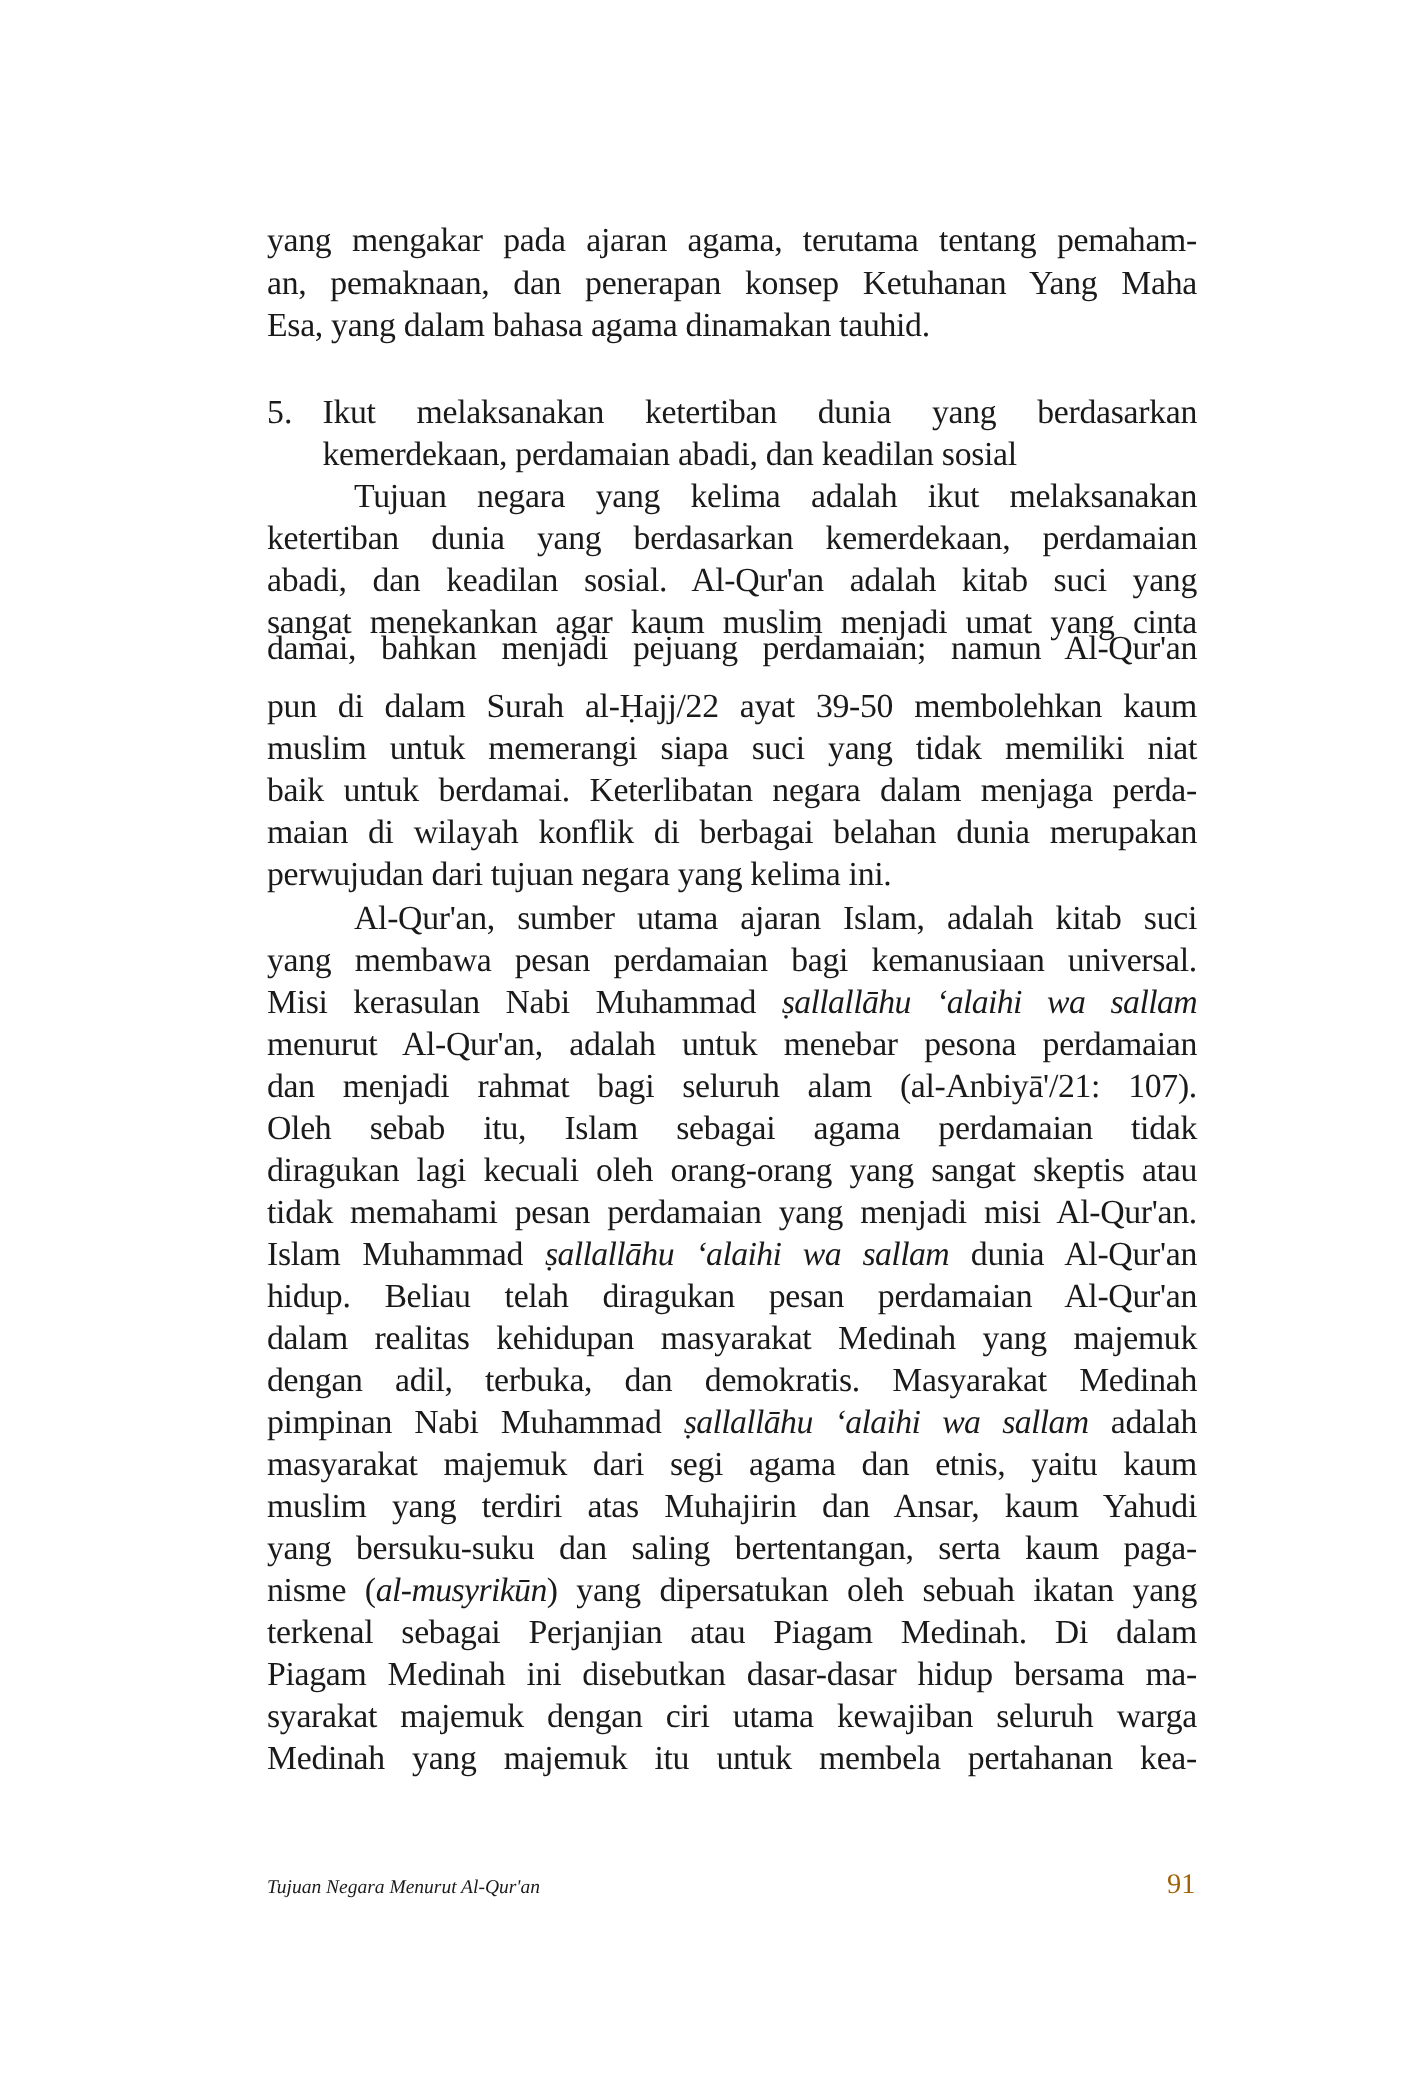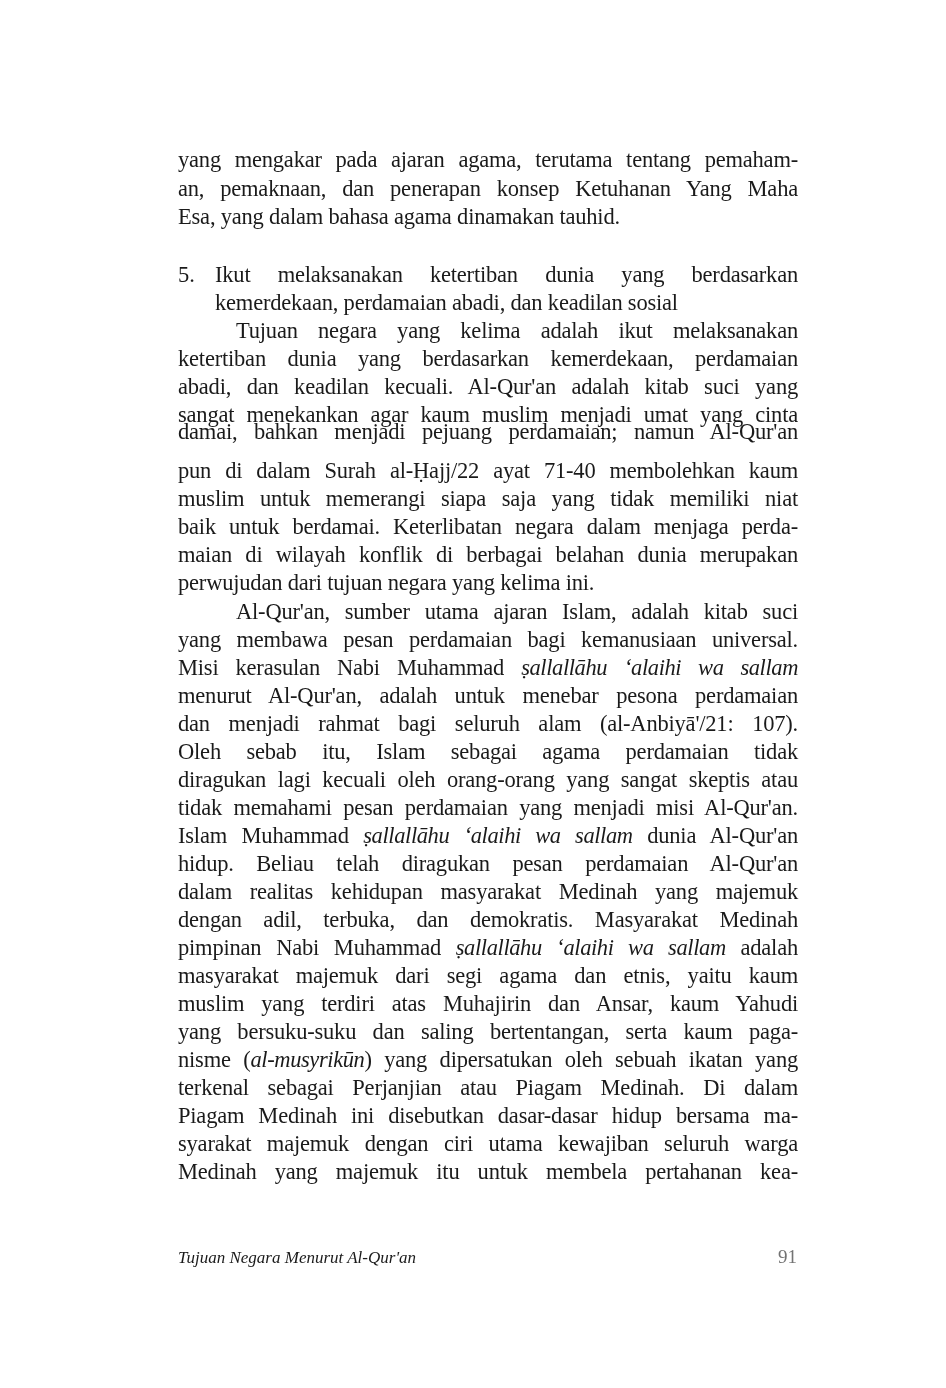"abadi, dan keadilan kecuali. Al-Qur'an" div.line { text: kecuali -> sosial }
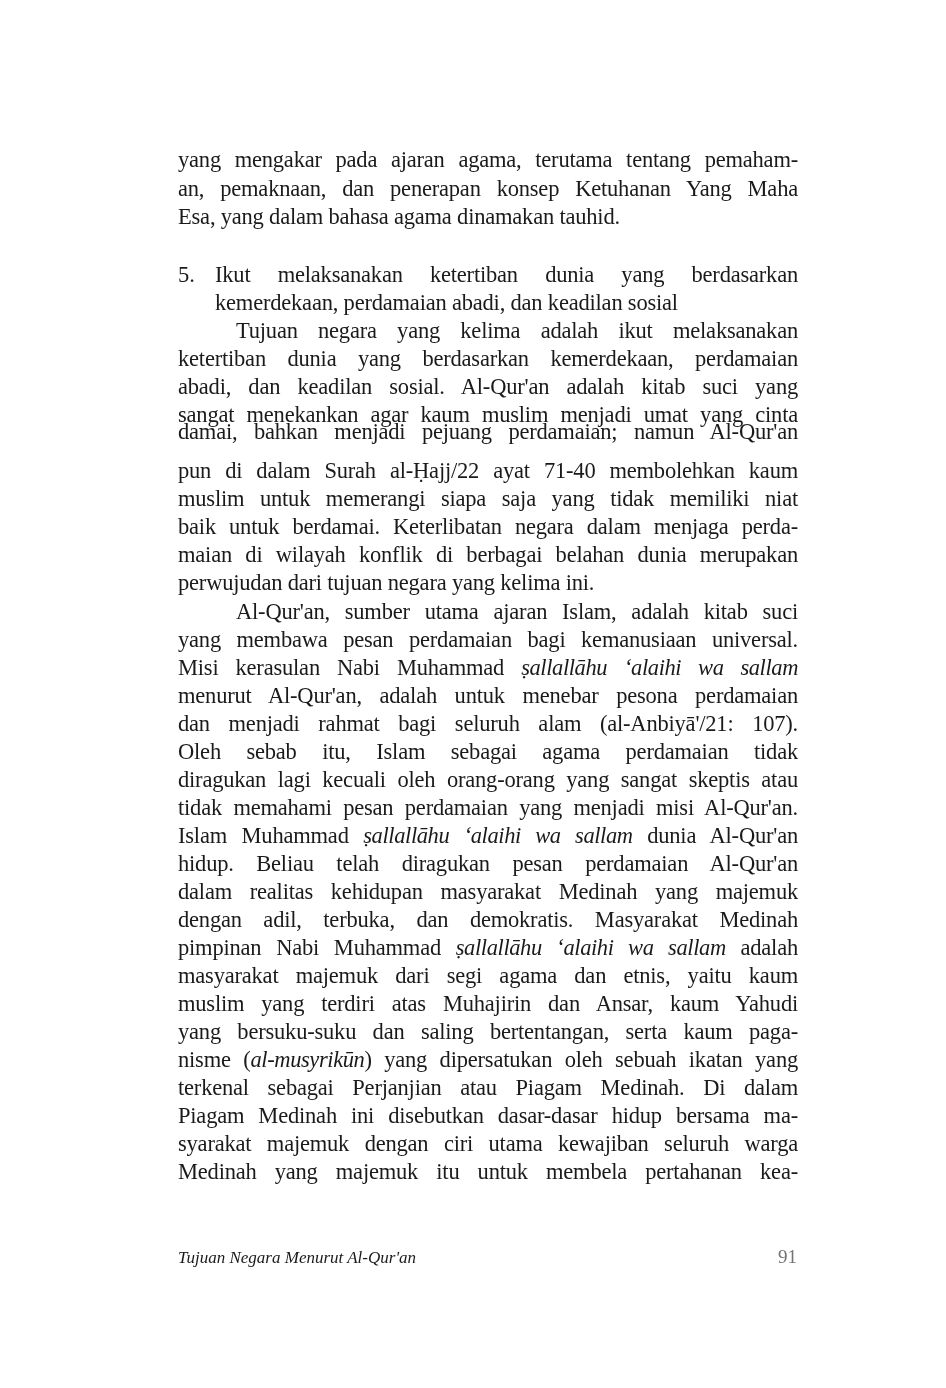"pun di dalam Surah al-Ḥajj/22" div.line { text: 71-40 -> 39-50 }
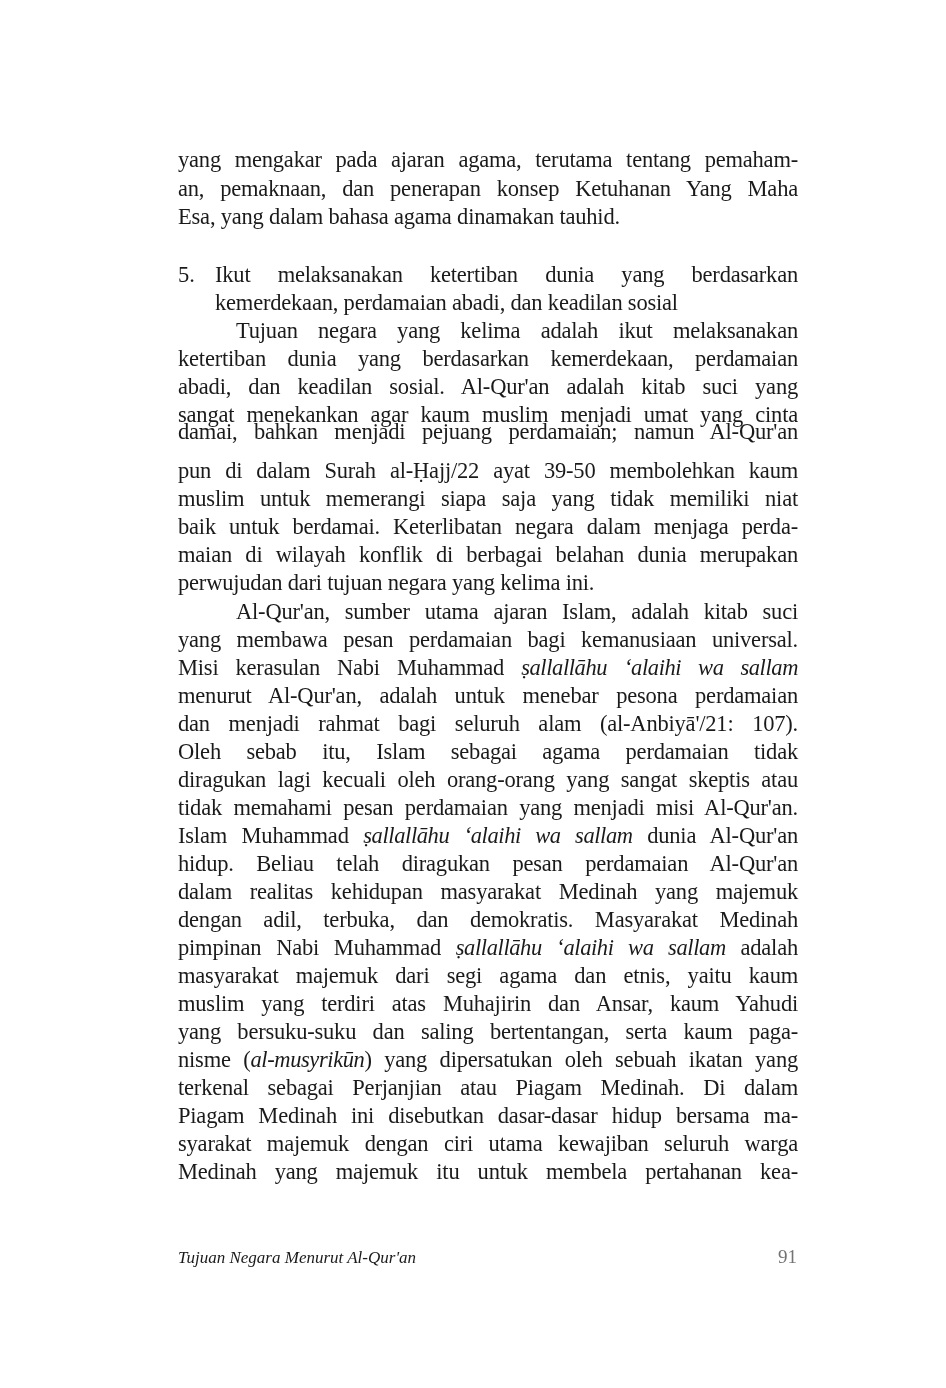"muslim untuk memerangi siapa saja" div.line { text: saja -> suci }
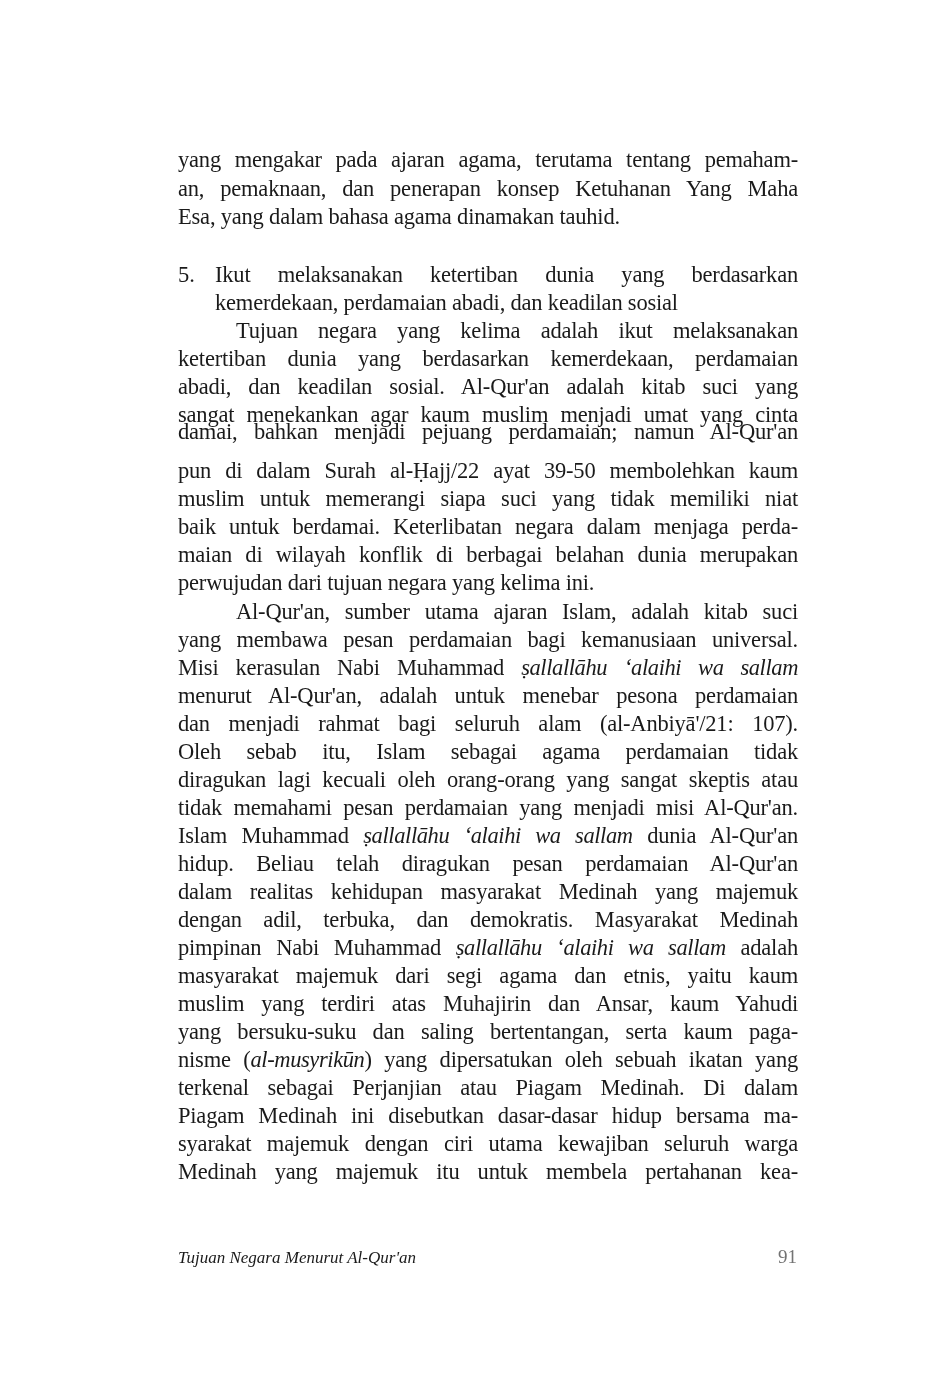"Tujuan Negara Menurut Al-Qur'an" .footer-title { font-size: 17px -> 13px }
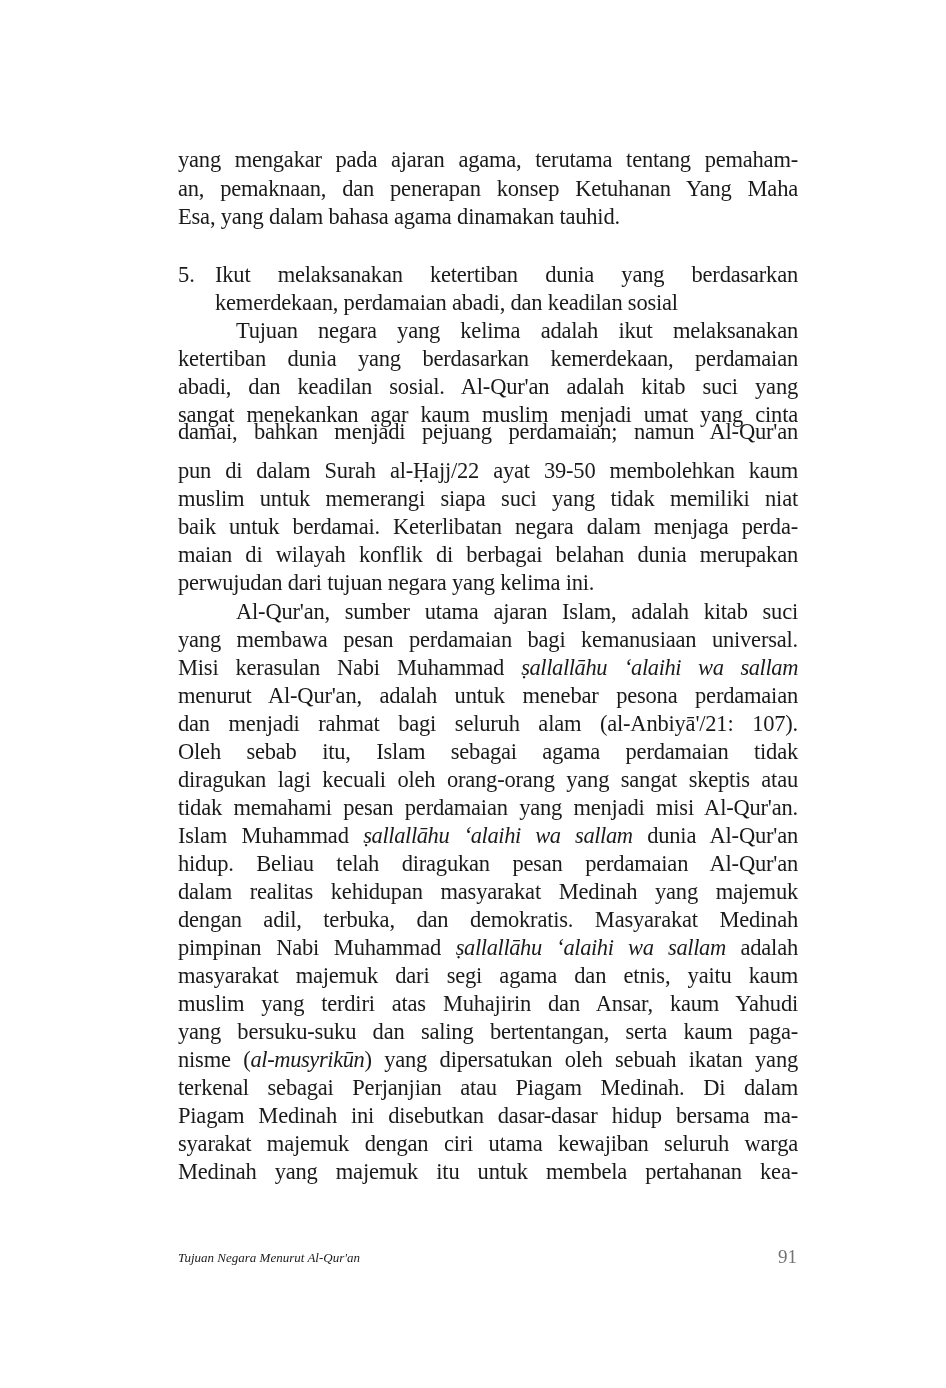"91" .footer-page { color: #737373 -> #a16207 }
